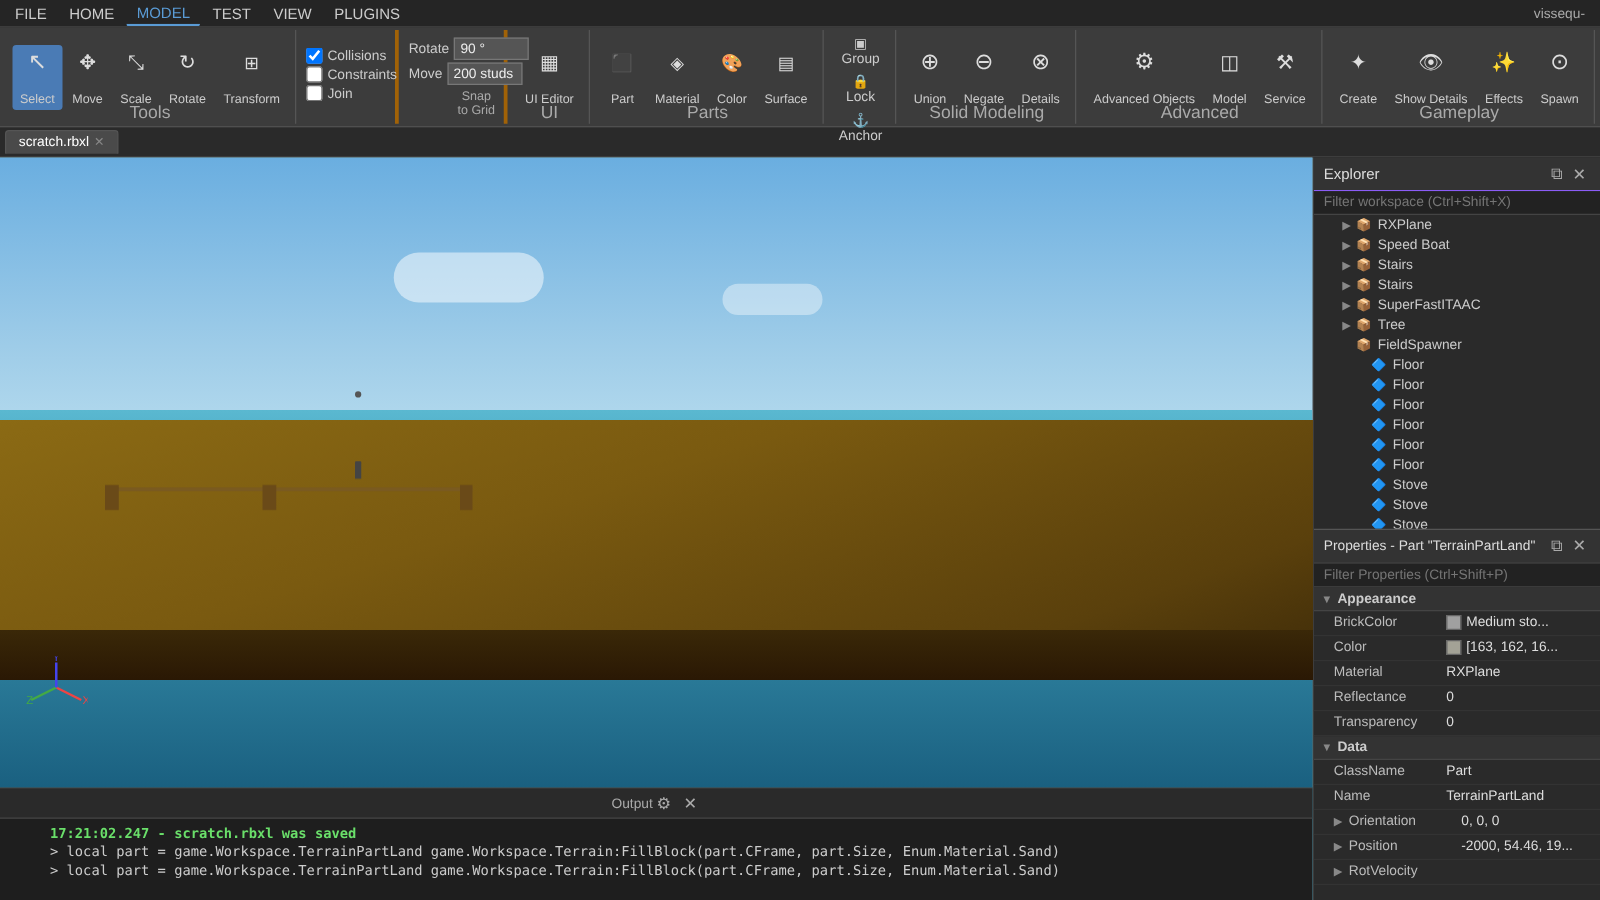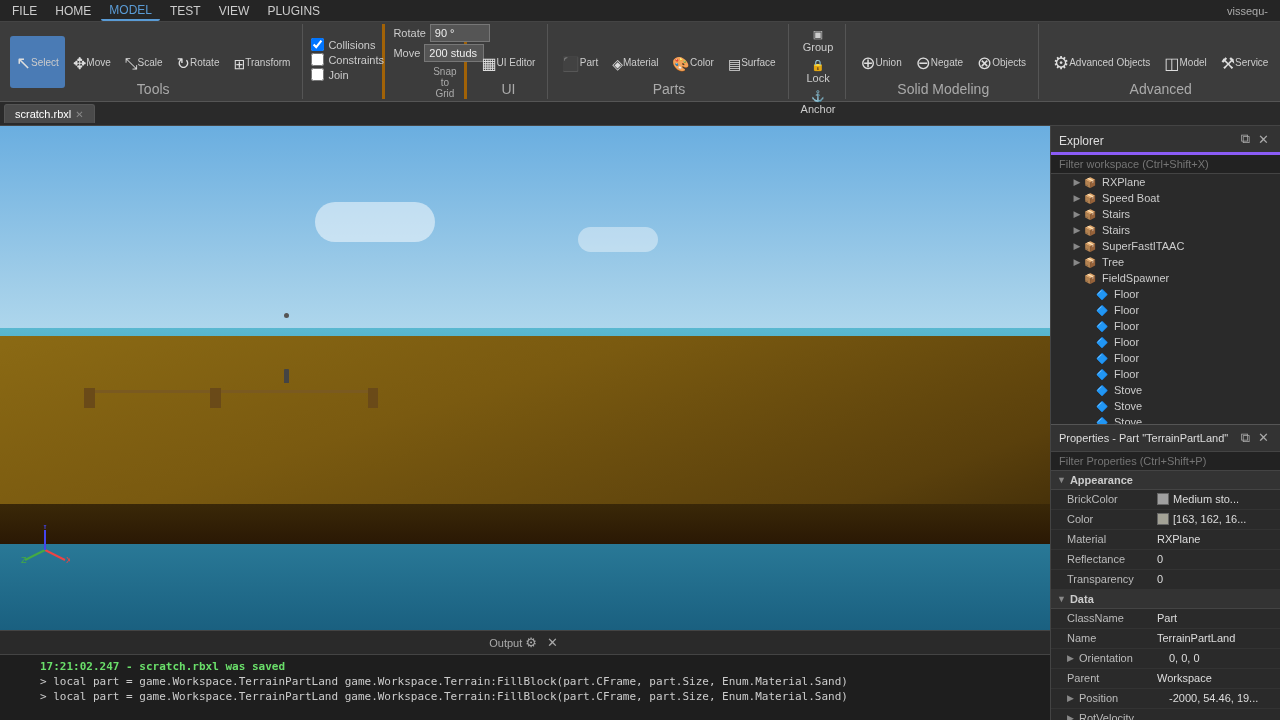"Select" .tb-btn { flex-direction: row -> column }
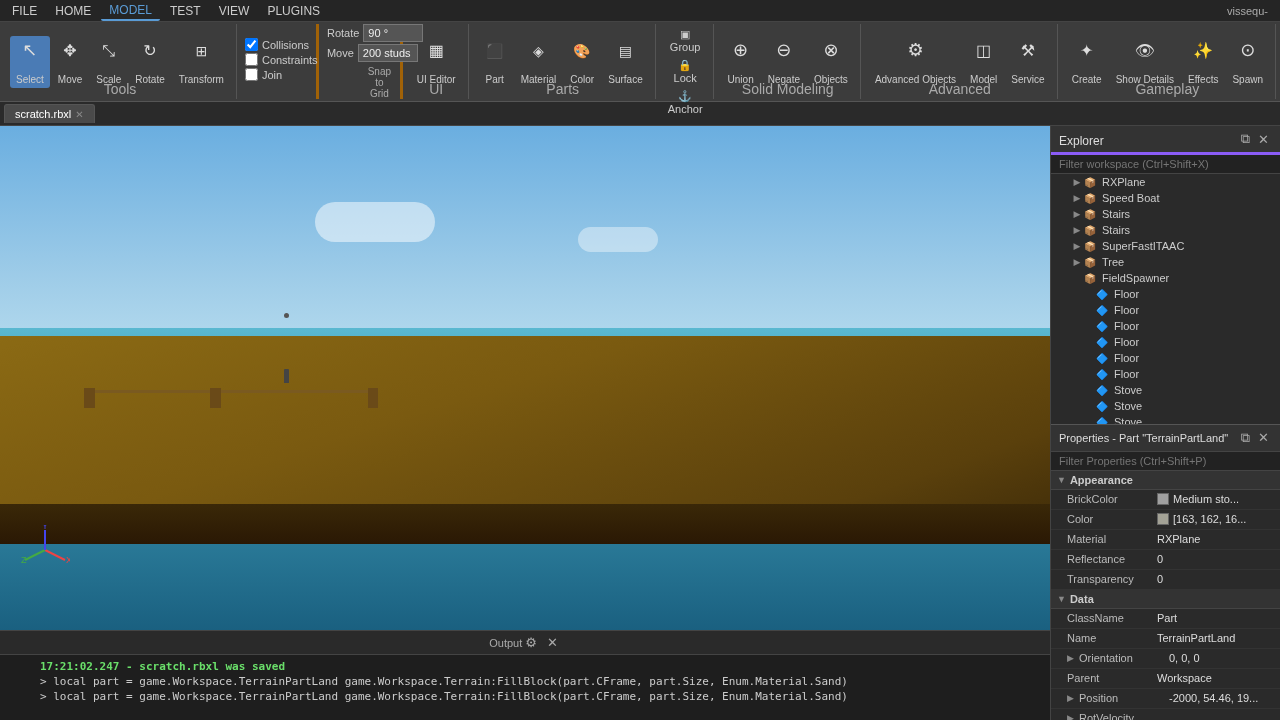"Objects" span.label { text: Objects -> Details }
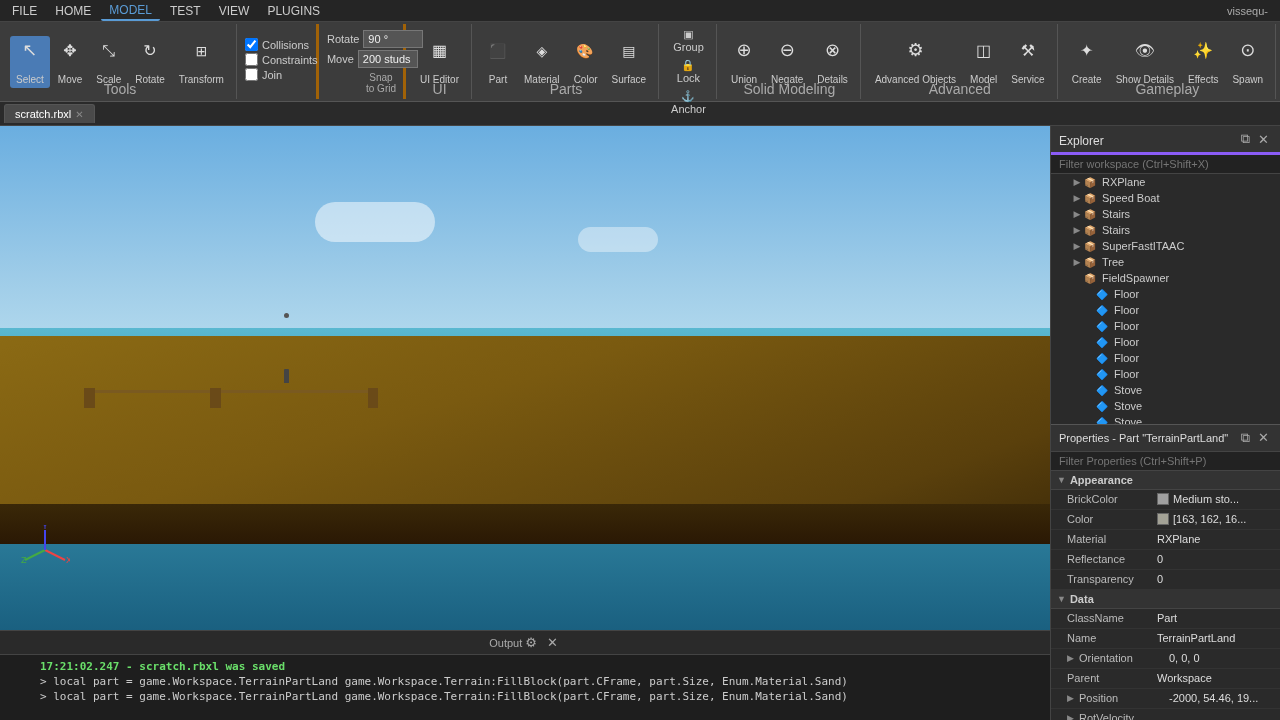"Explorer" #explorer-header { align-items: flex-end -> center; border-bottom: 3px solid #8b5cf6 -> 1px solid #8b5cf6 }
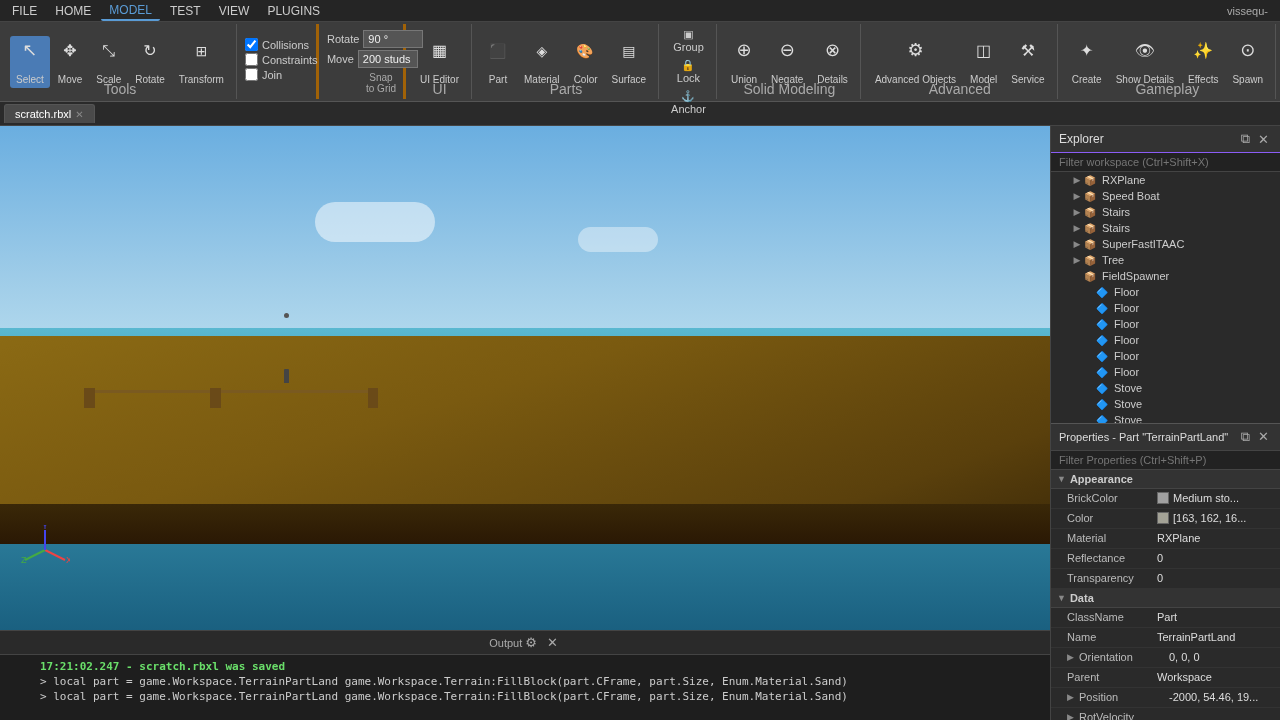"Parent" div.prop-row { html: <div> <span>Parent</span> <span>Workspace</span> </div> -> none }
